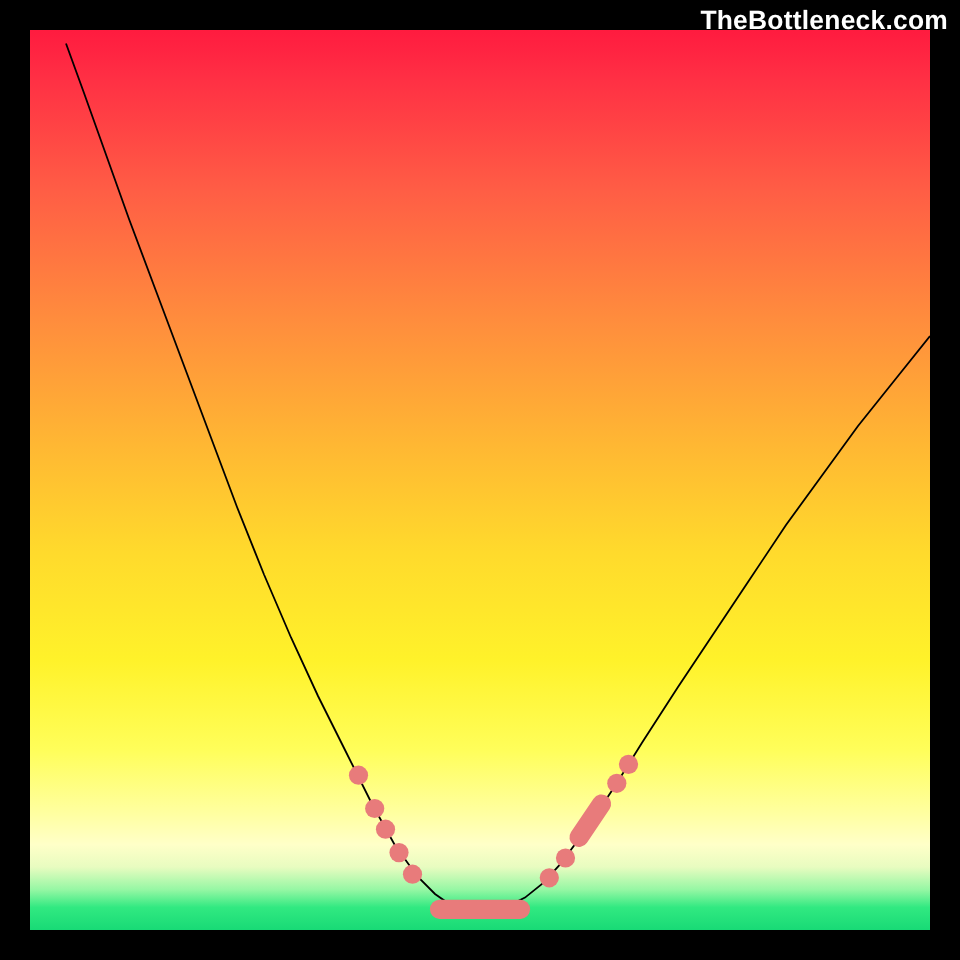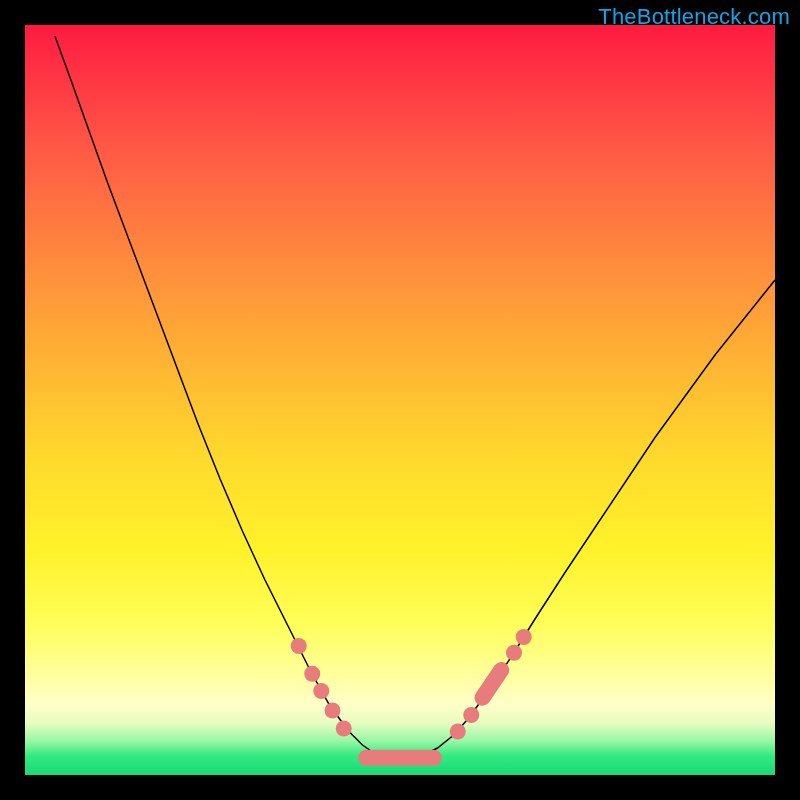"TheBottleneck.com" .attribution { color: #0ea5e9 -> #ffffff; font-weight: normal -> bold }
